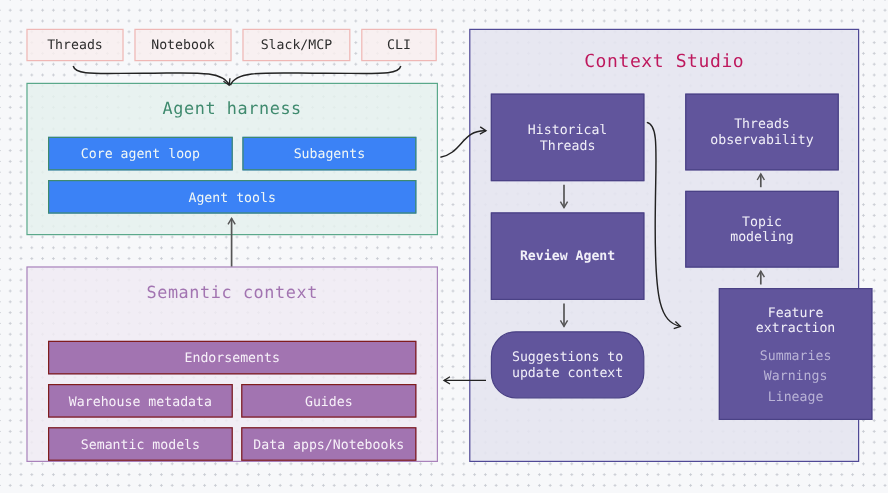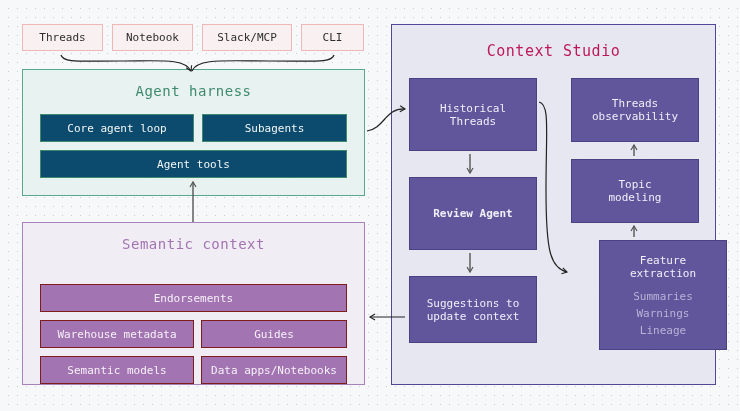"Core agent loop" .gbox { background: #0c4a6e -> #3b82f6 }
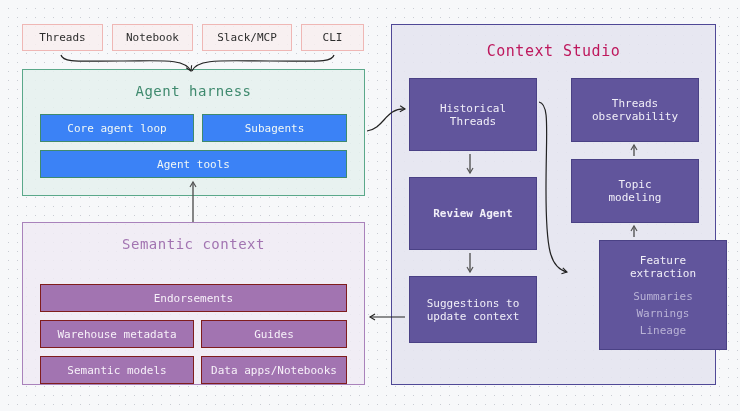"Suggestions to" div.abs { border-radius: none -> 21px; height: 67px -> 56px }
